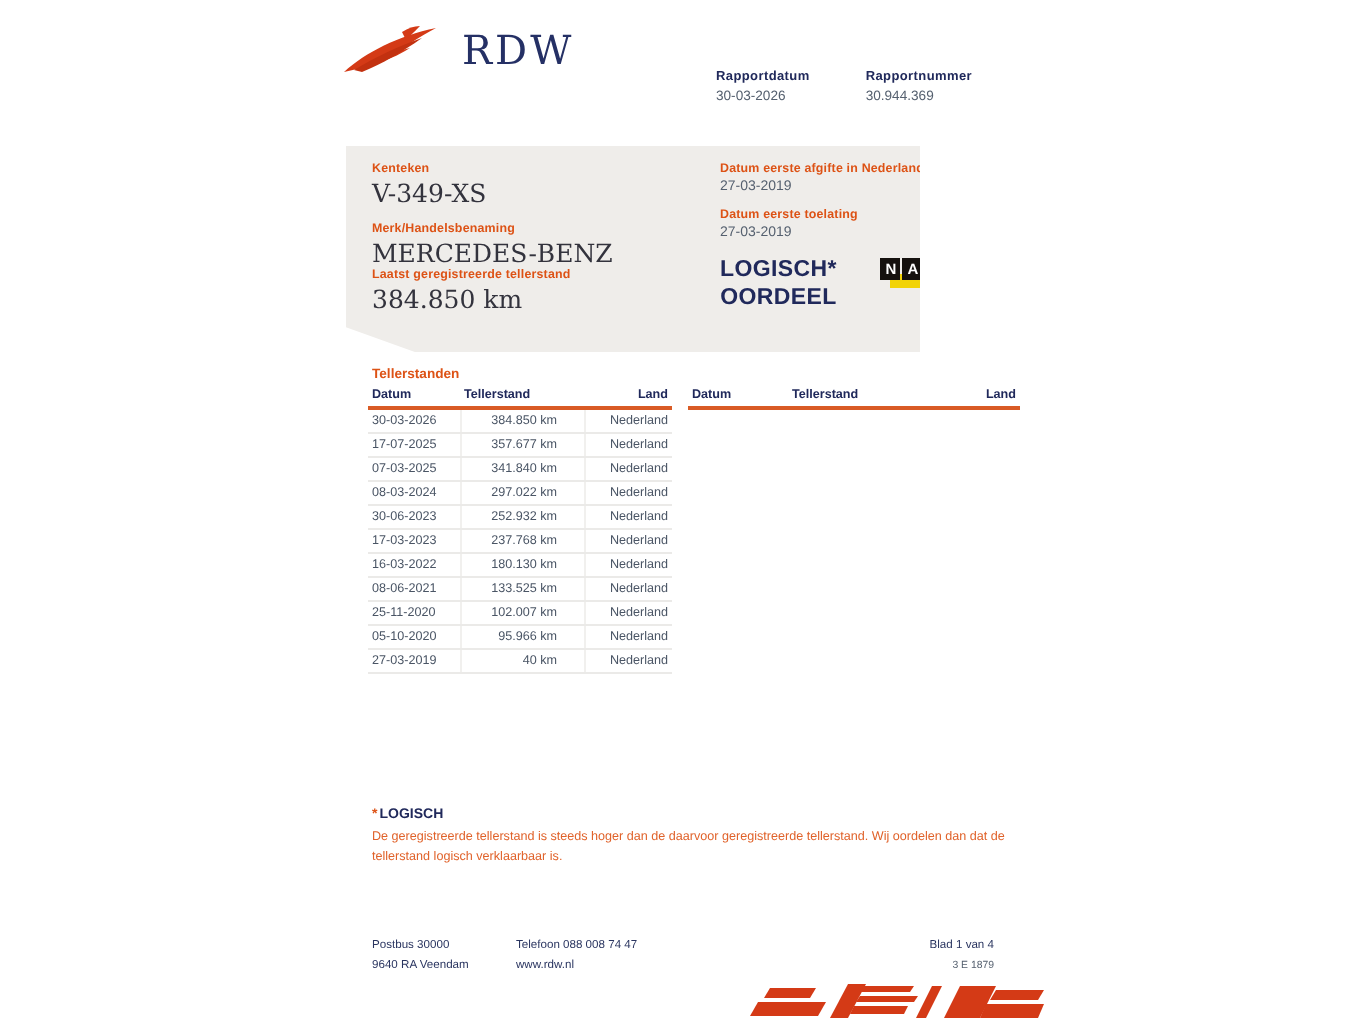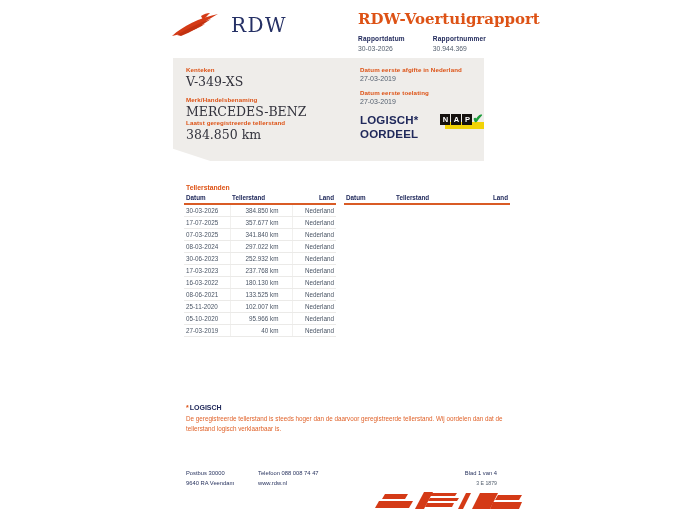"RDW-Voertuigrapport" div.doc-title { html: <div>RDW-Voertuigrapport</div> -> none }
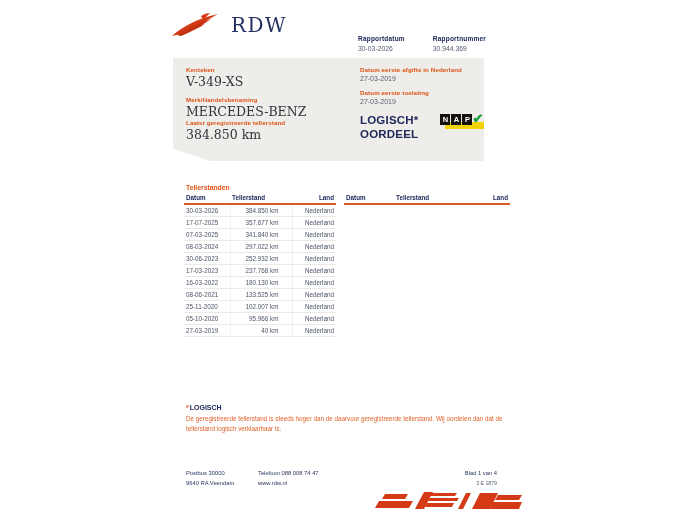"V-349-XS" .summary-box { top: 58px -> 73px; width: 311px -> 287px }
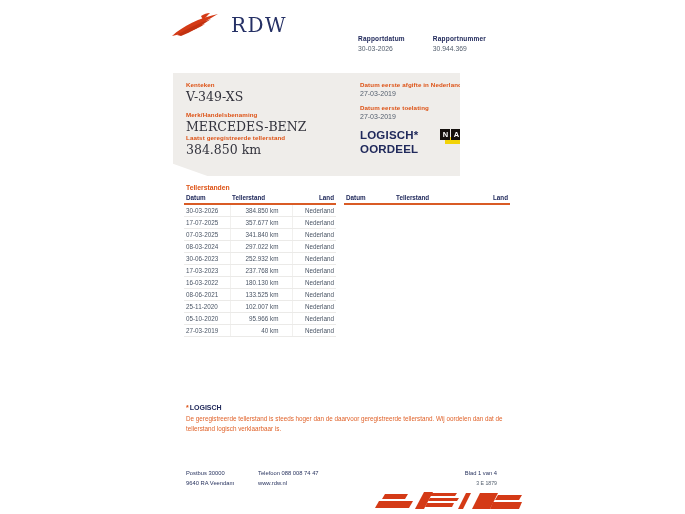"LOGISCH*" .oordeel-row { text-align: none -> center }
